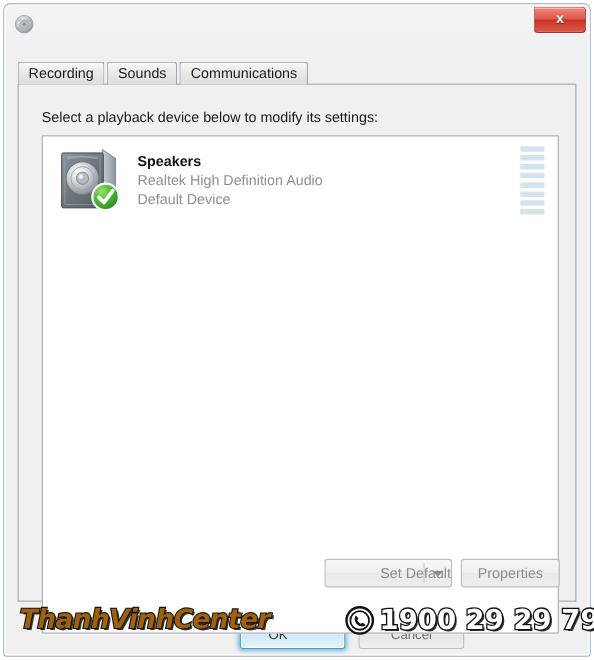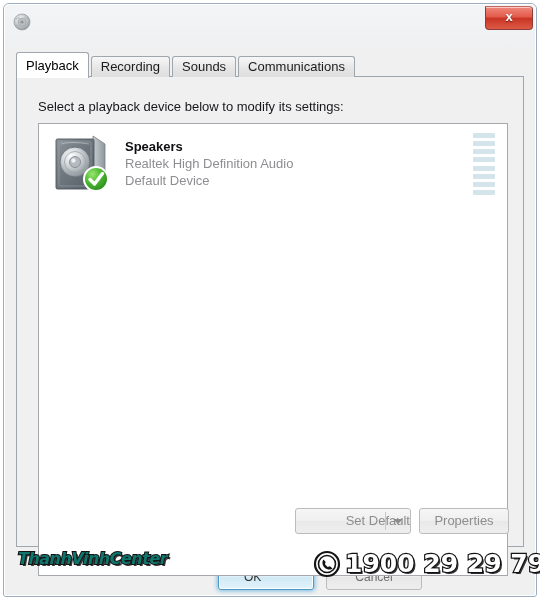"Playback" div.tab { html: <div>Playback</div> -> none }
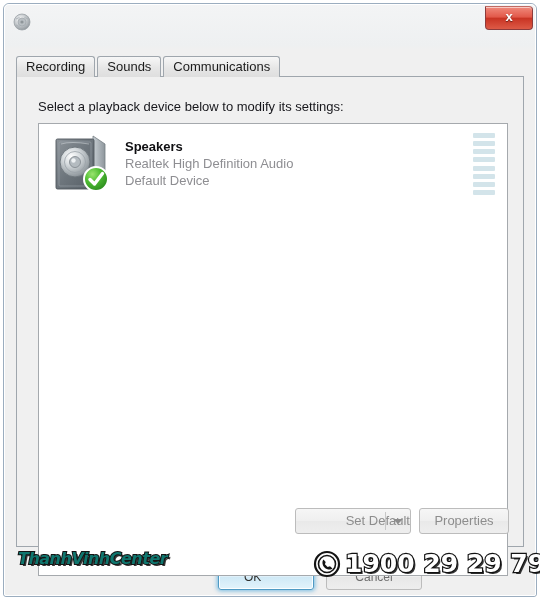"ThanhVinhCenter" #wm-brand { color: #0f766e -> #a16207; font-size: 16px -> 24px }
